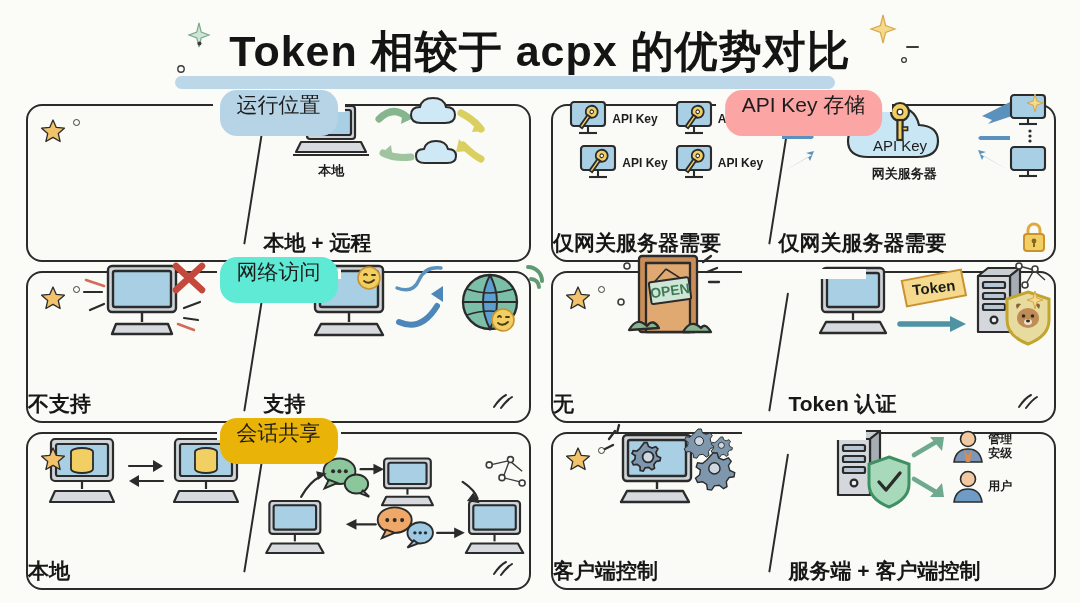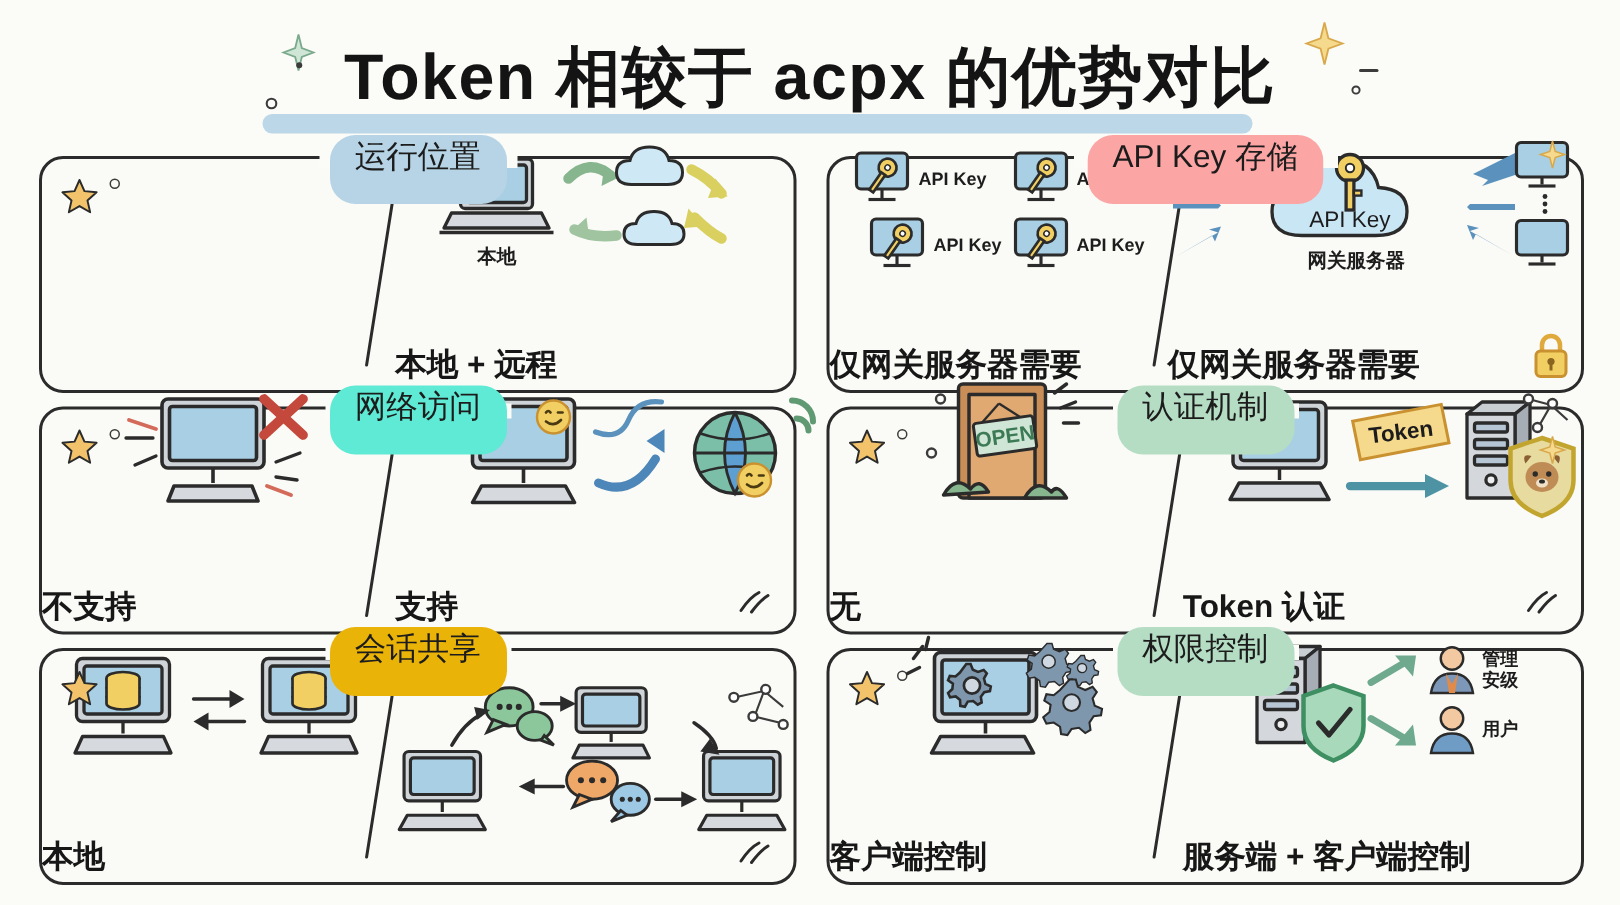"认证机制" div.panel-badge { html: <div>认证机制</div> -> none }
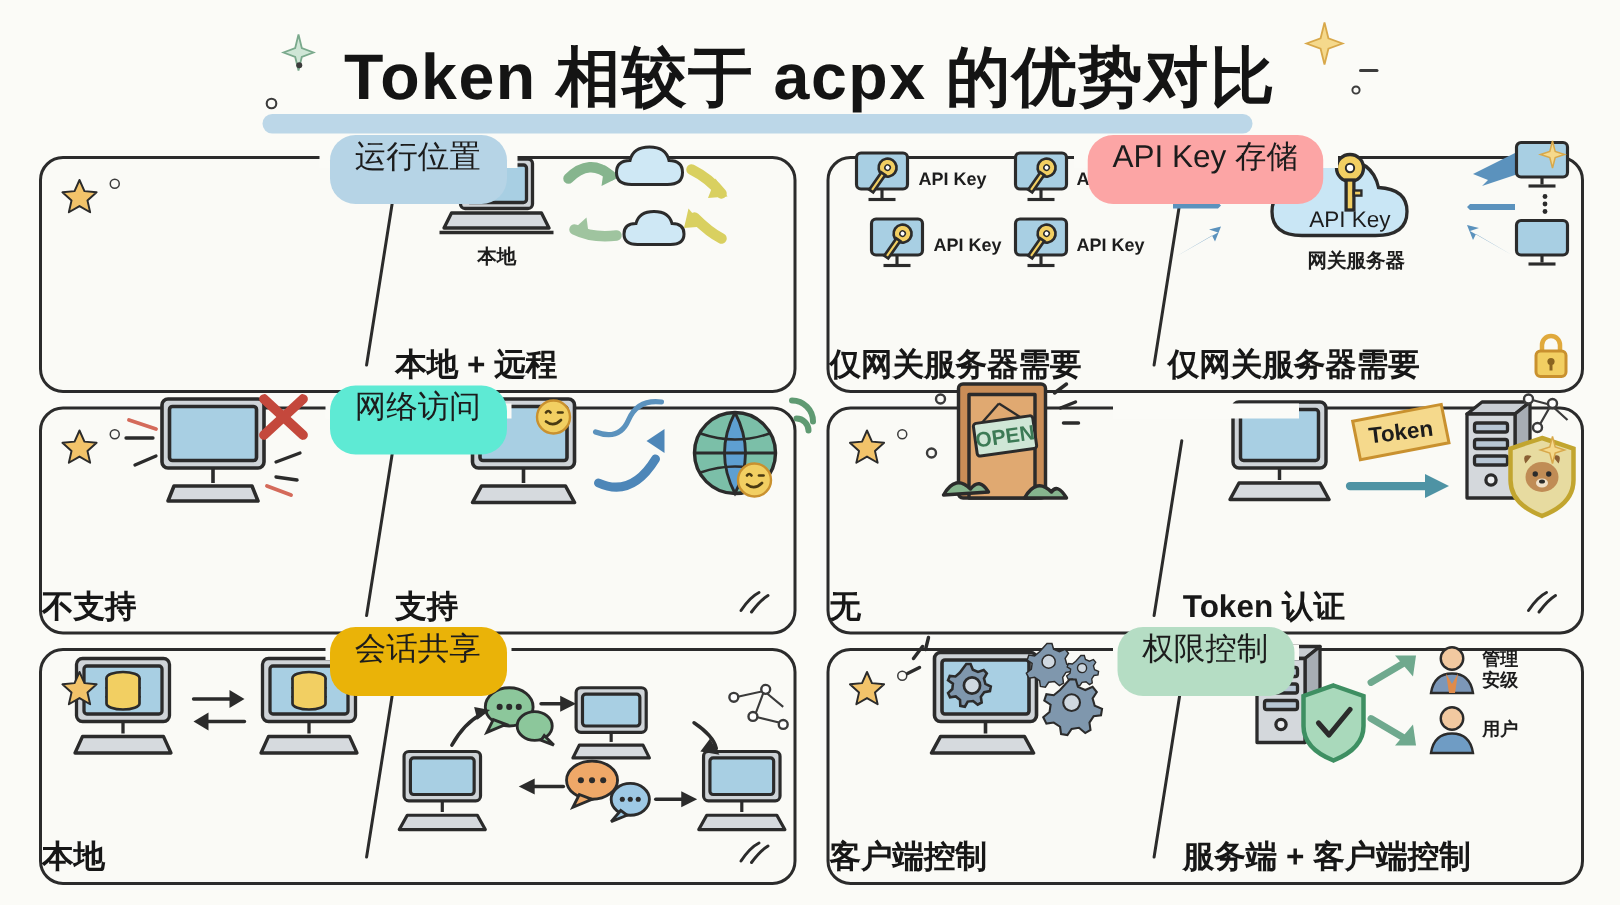"权限控制" div.panel-badge { html: <div>权限控制</div> -> none }
